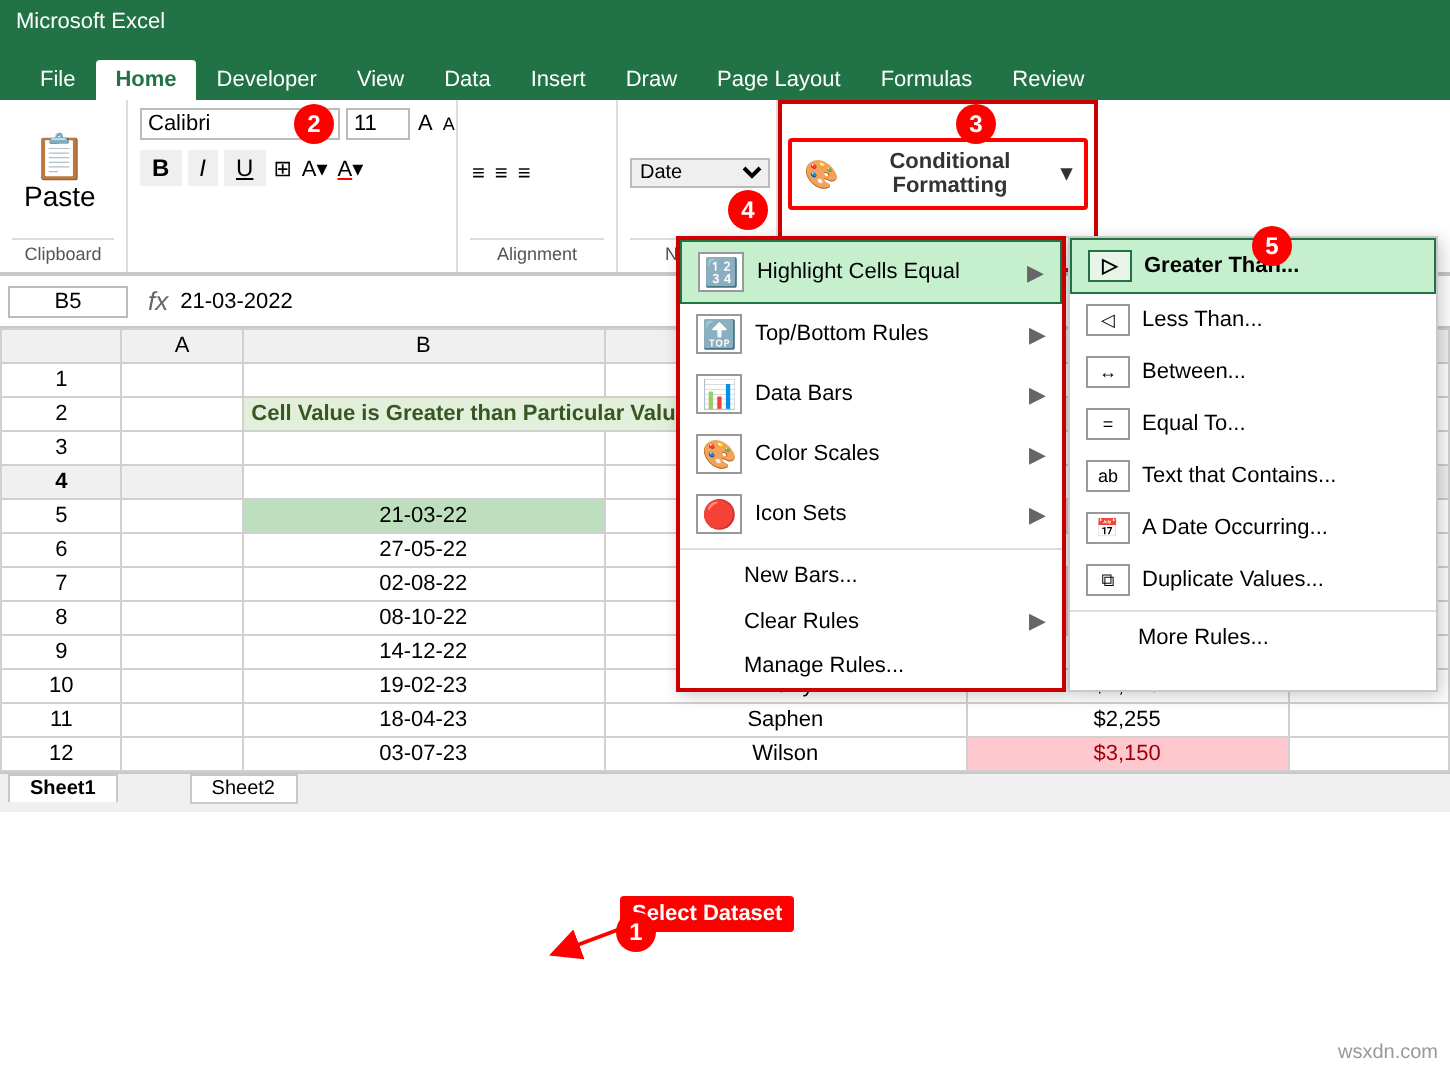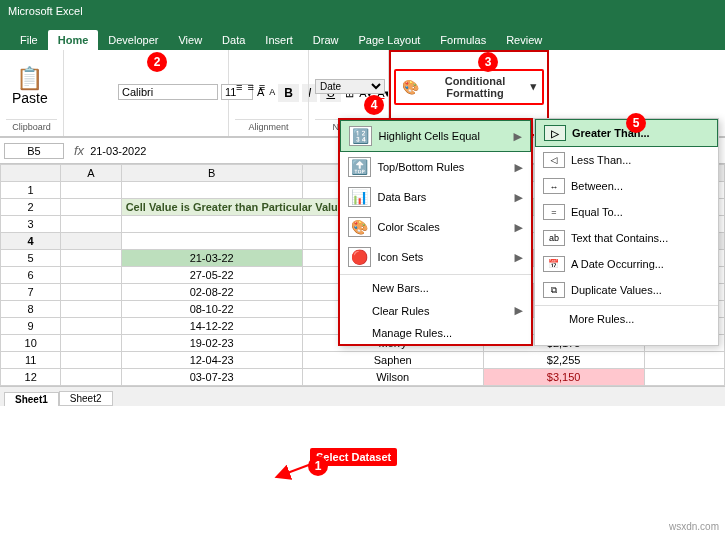"Calibri" div { flex-direction: row -> column; margin-left: 48px -> none }
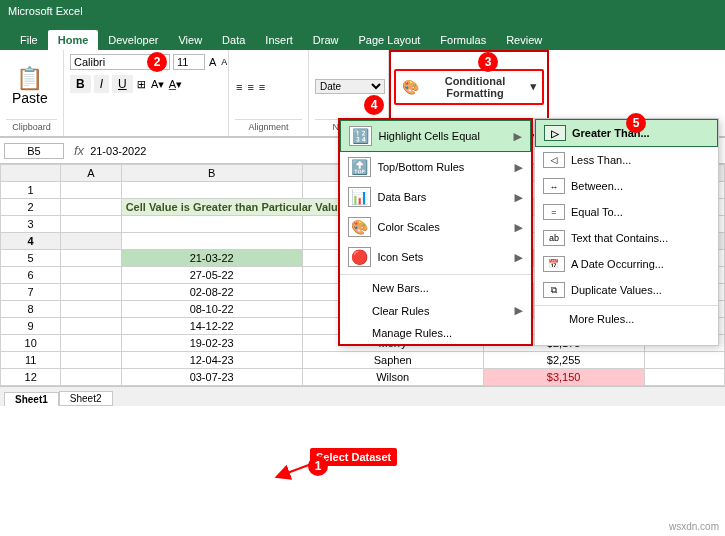"12-04-23" td { text: 12-04-23 -> 18-04-23 }
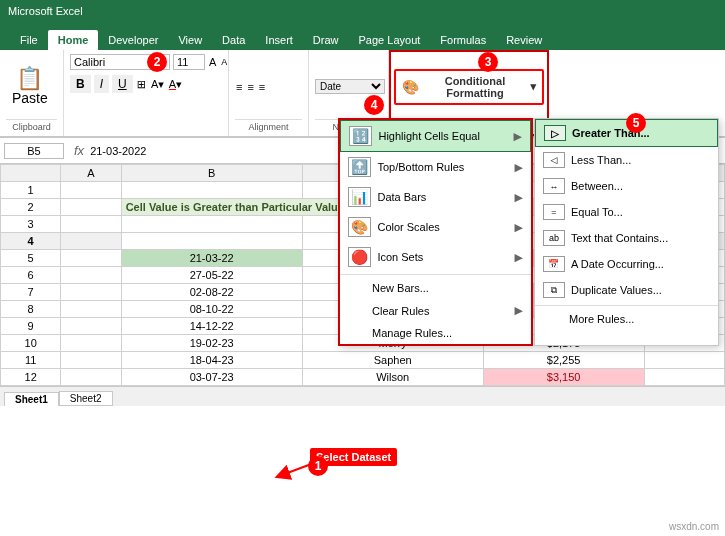"Sheet1" .sheet-tabs { align-items: flex-end -> flex-start; gap: none -> 36px }
